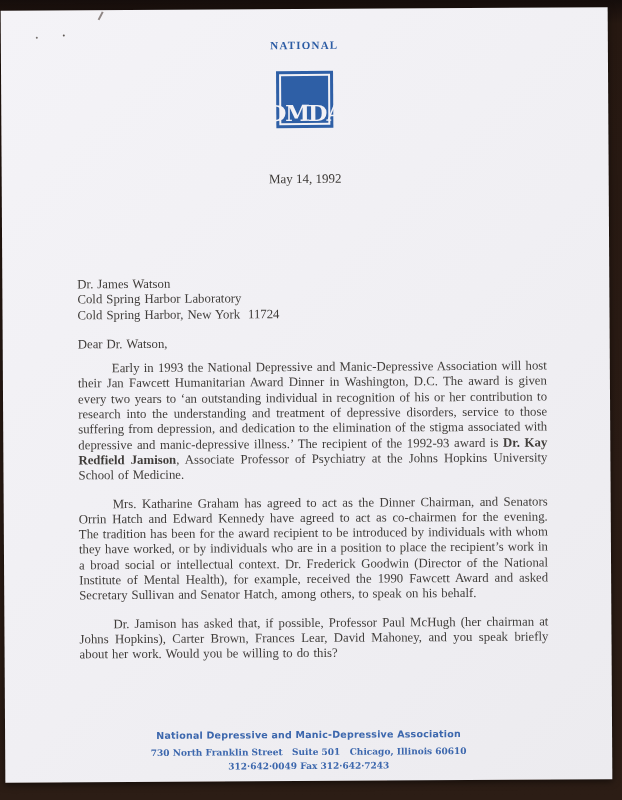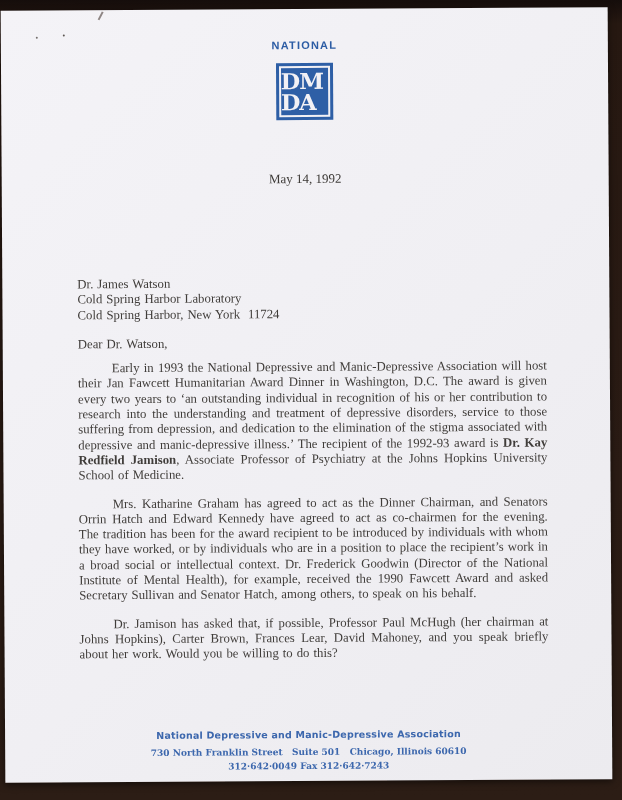"NATIONAL" .logo-national { font-family: Liberation Sans, sans-serif -> Liberation Serif, serif; margin-bottom: 12px -> 20px }
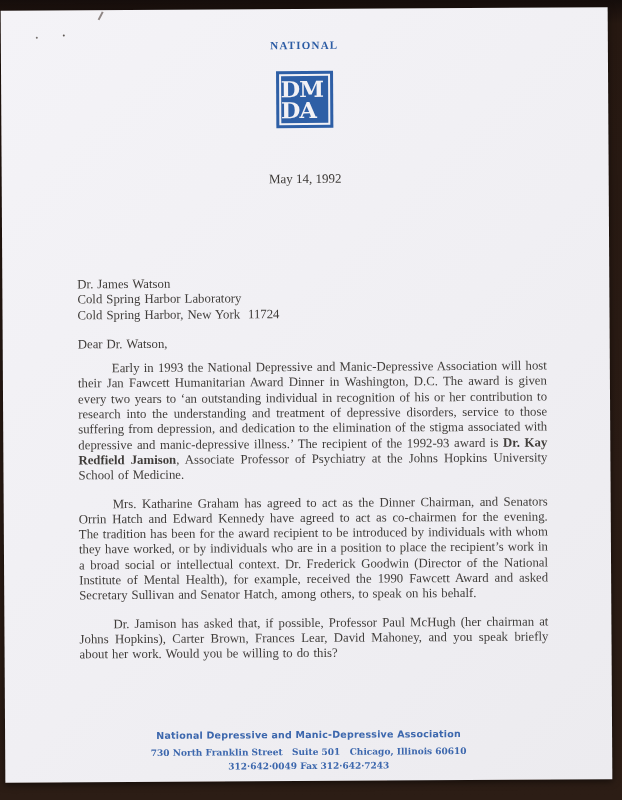"DM" .dmda-inner { align-items: flex-start -> flex-end; flex-direction: column -> row }
